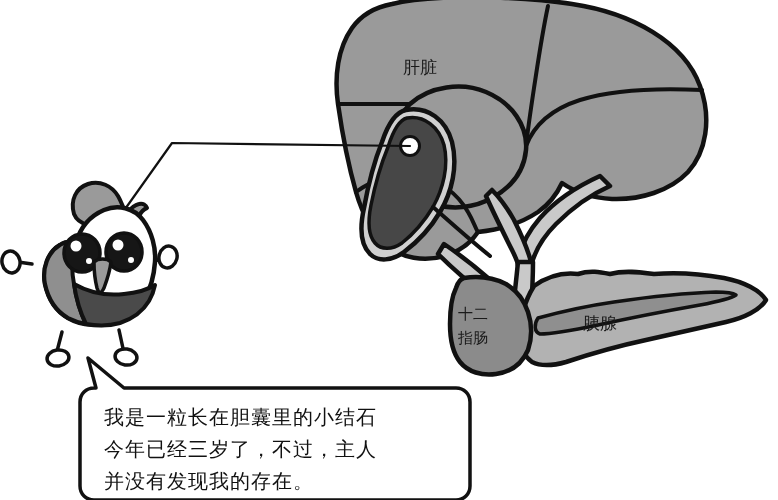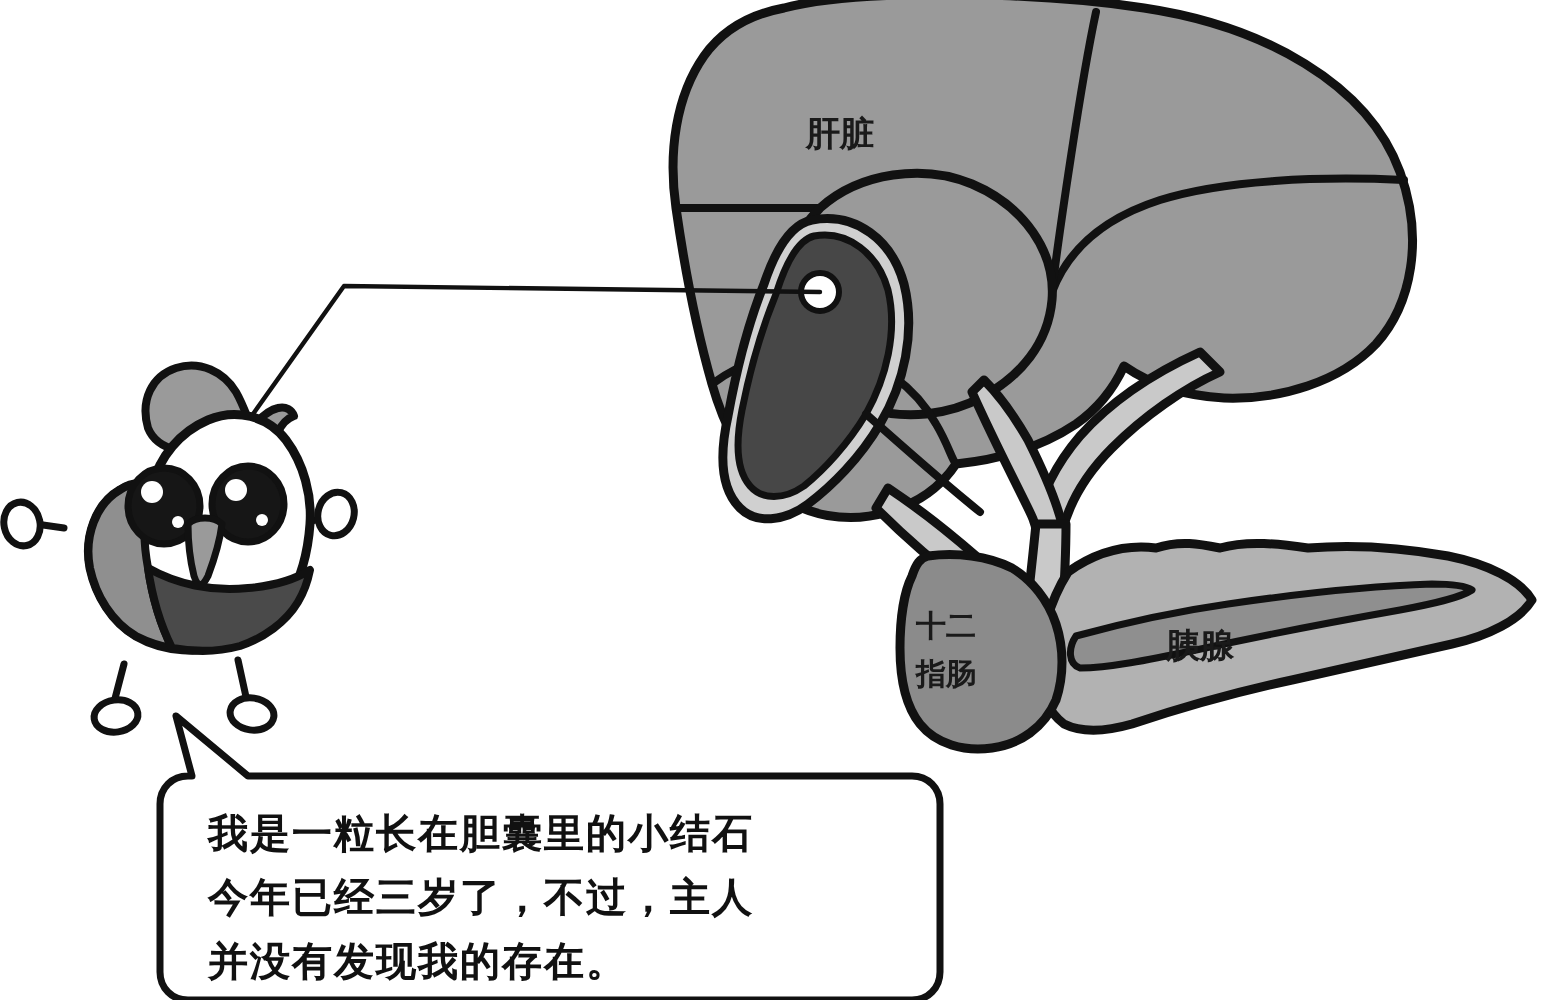"肝脏" #stage { font-weight: bold -> none }
